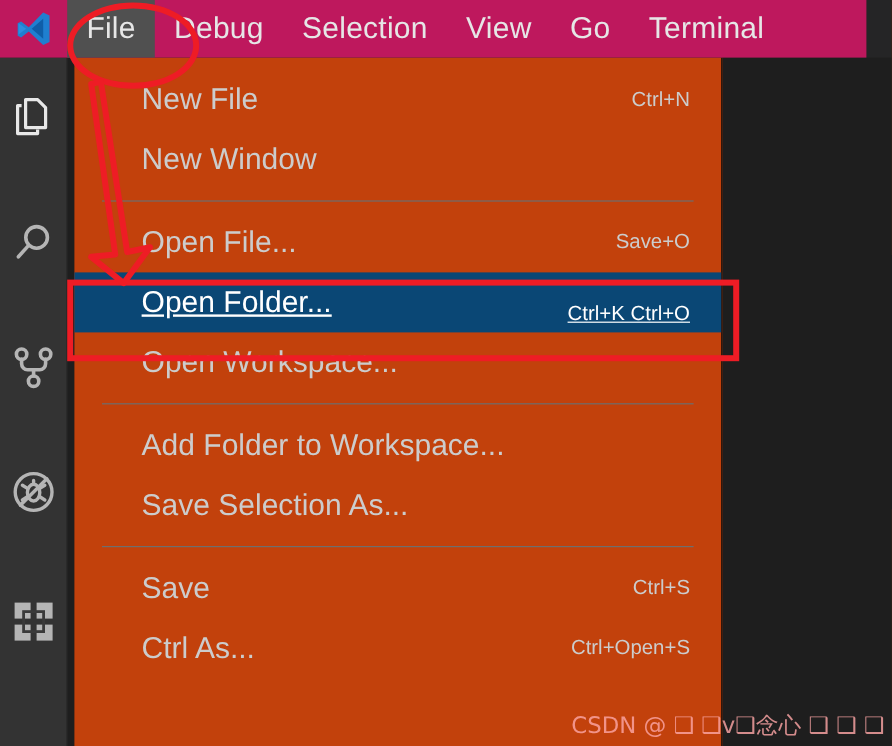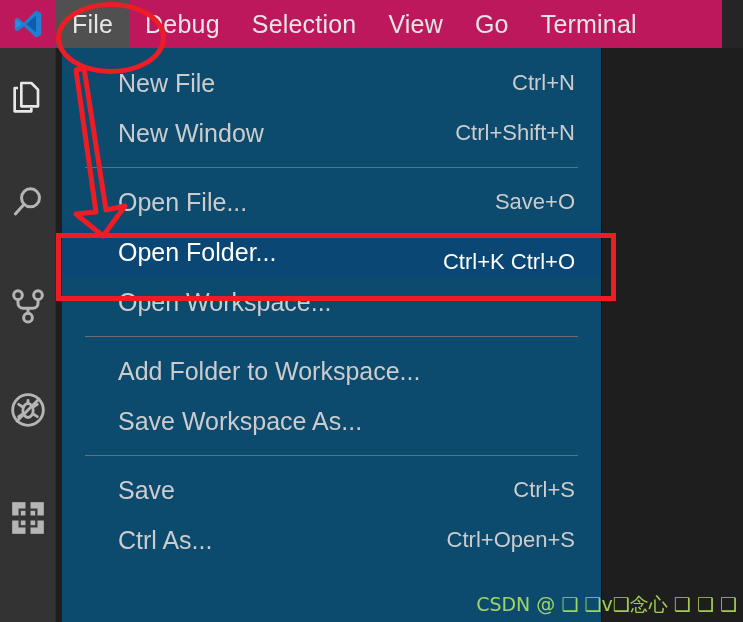"New File" .dropdown { background: #0c4a6e -> #c2410c }
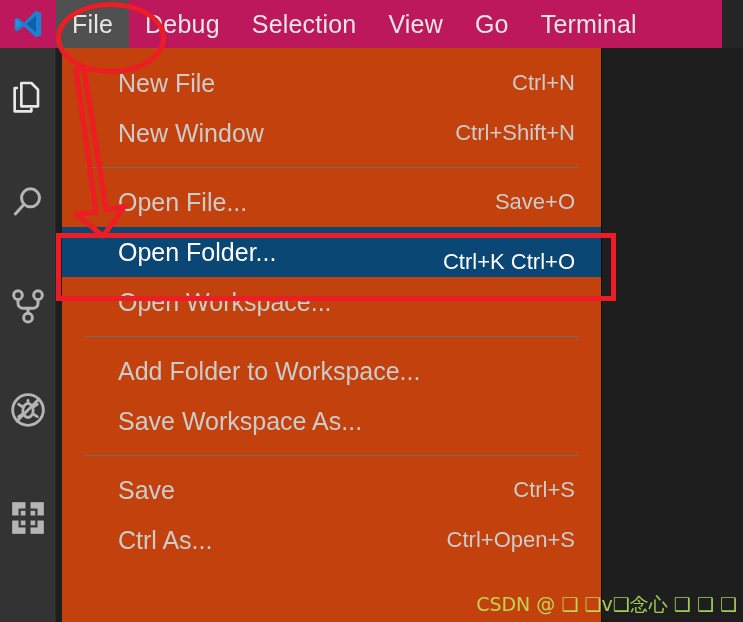"Ctrl+N" .row .accel { font-size: 22px -> 17px }
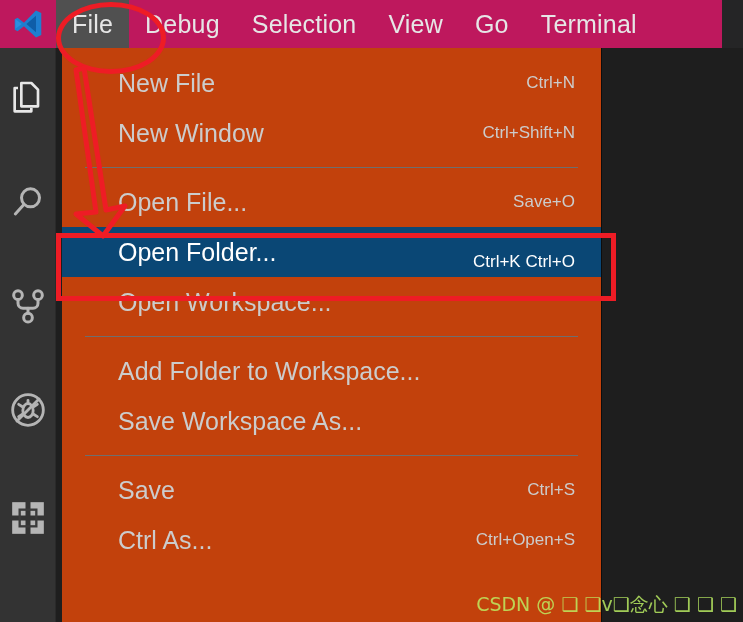"Ctrl+Shift+N" span.accel { html: <span>Ctrl+Shift+N</span> -> none }
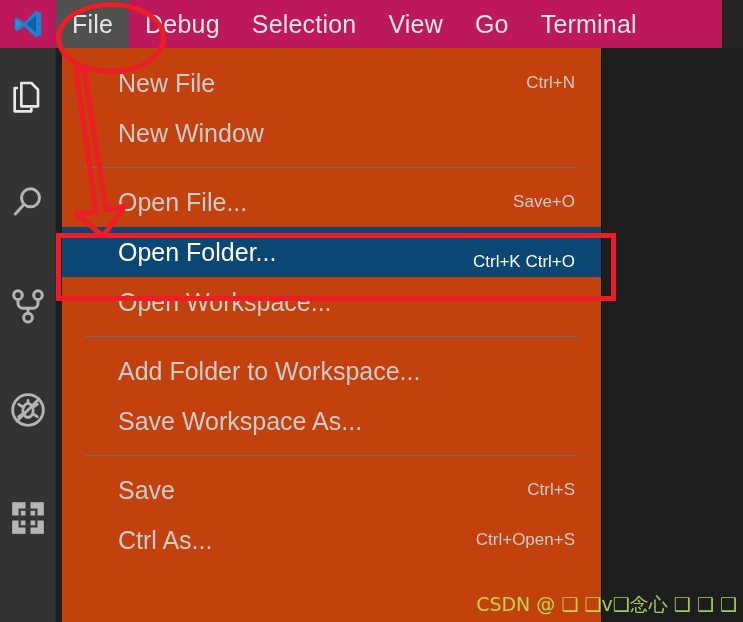"Open Folder..." .row.selected { text-decoration: none -> underline }
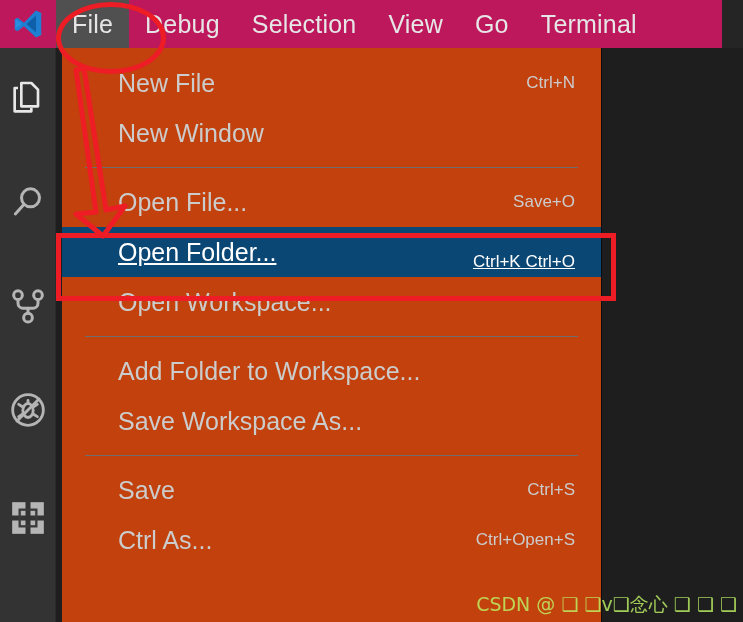"Save Workspace As..." span.label { text: Workspace -> Selection }
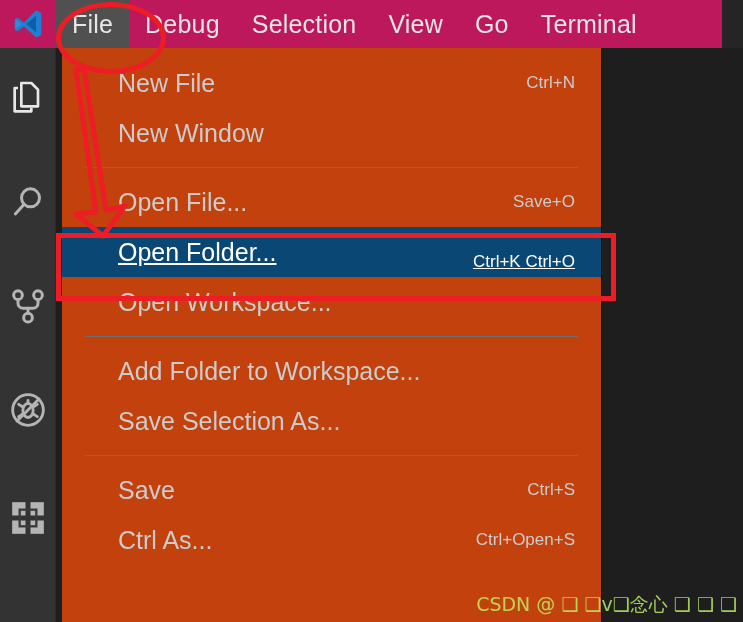"CSDN @ ❑ ❑v❑念心 ❑" .watermark { color: #bef264 -> #fca5a5 }
